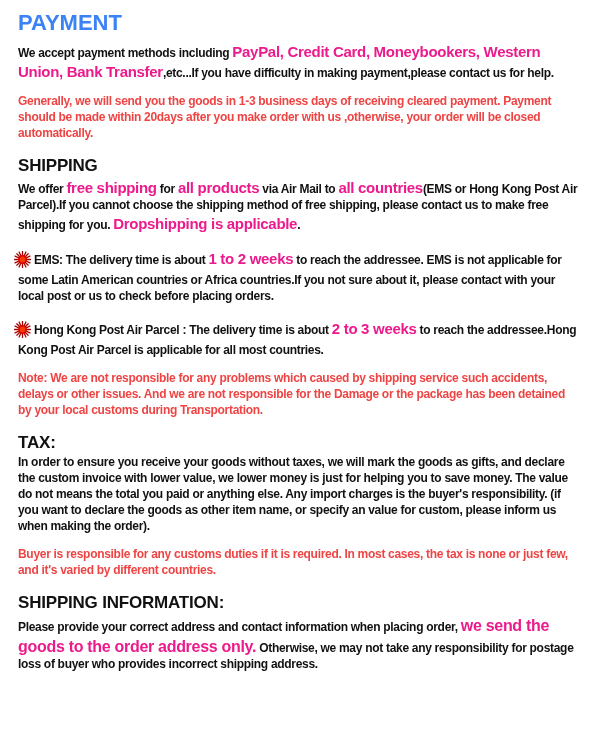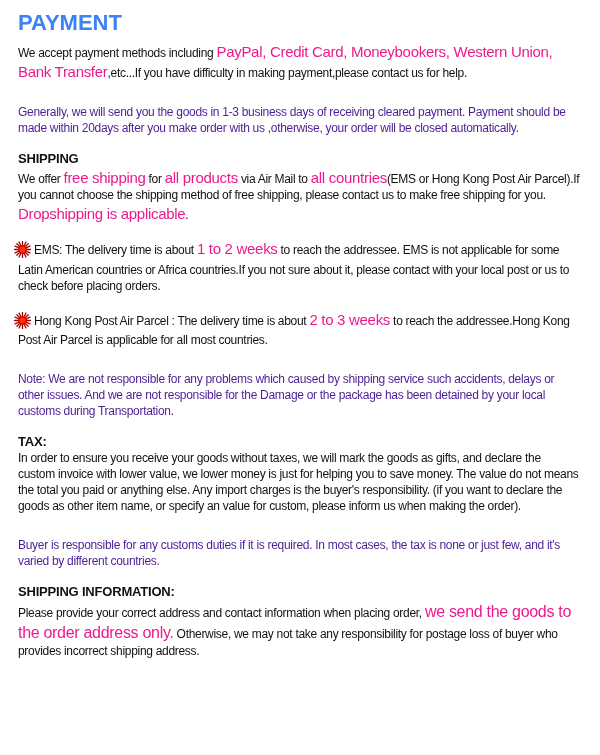"We accept payment methods including" p { font-weight: normal -> bold }
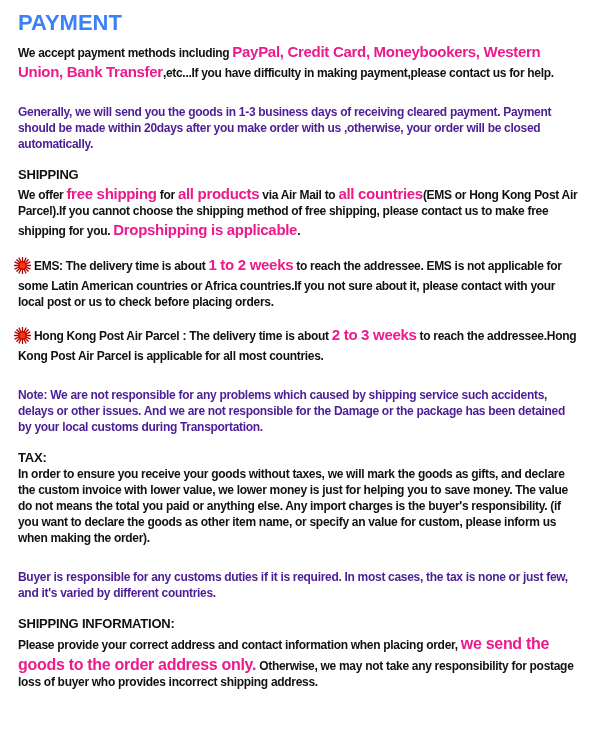"Generally, we will send you" p.gray { color: #4c1d95 -> #ef4444; margin-top: 23px -> 12px }
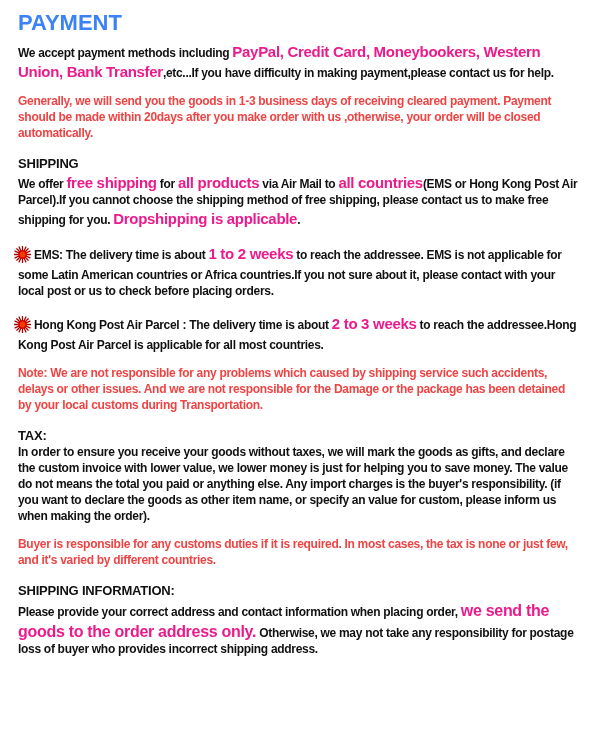"SHIPPING" .h2 { font-size: 13px -> 17px }
